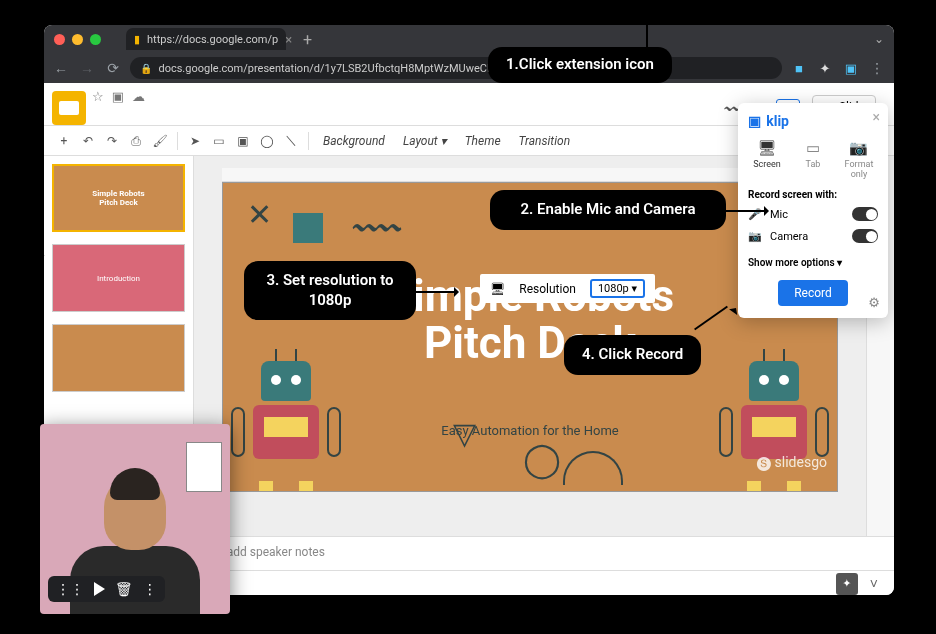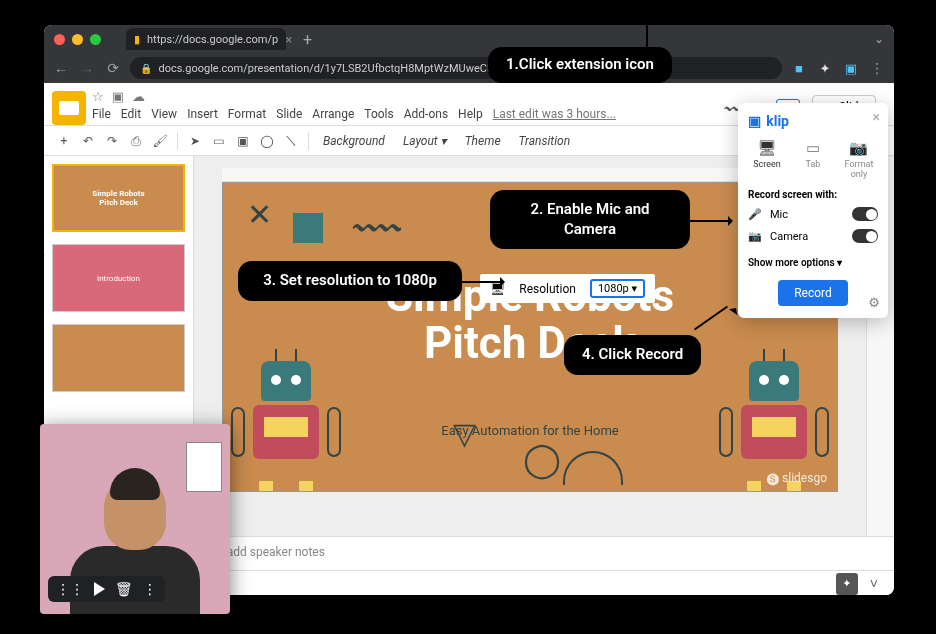"File" div.menubar { html: <div> <span>File</span> <span>Edit</span> <span>View</span> <span>Insert</span> <span>Format</span> <span>Slide</span> <span>Arrange</span> <span>Tools</span> <span>Add-ons</span> <span>Help</span> <span>Last edit was 3 hours...</span> </div> -> none }
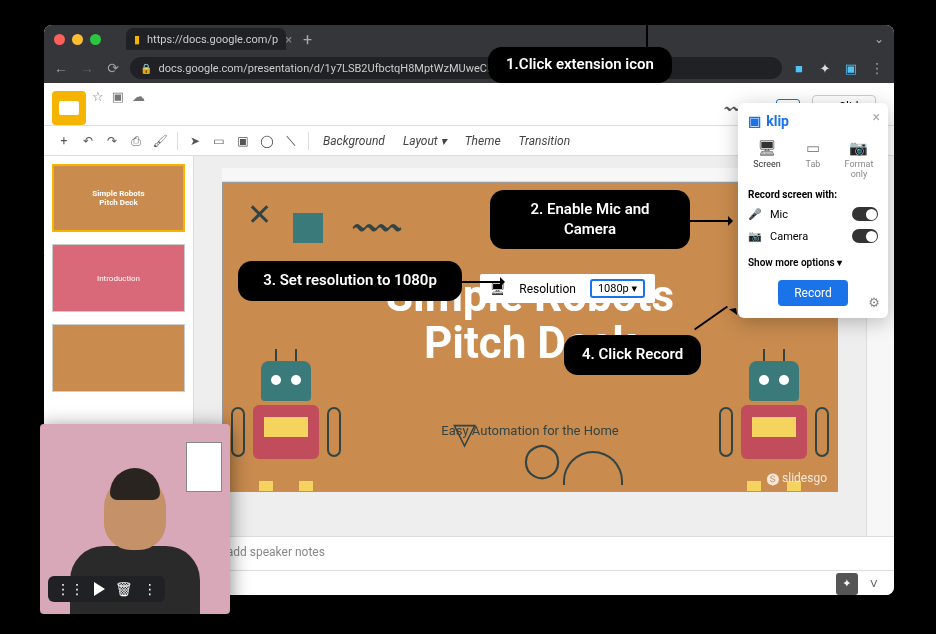"2. Enable Mic and Camera" div.callout { width: 200px -> 236px }
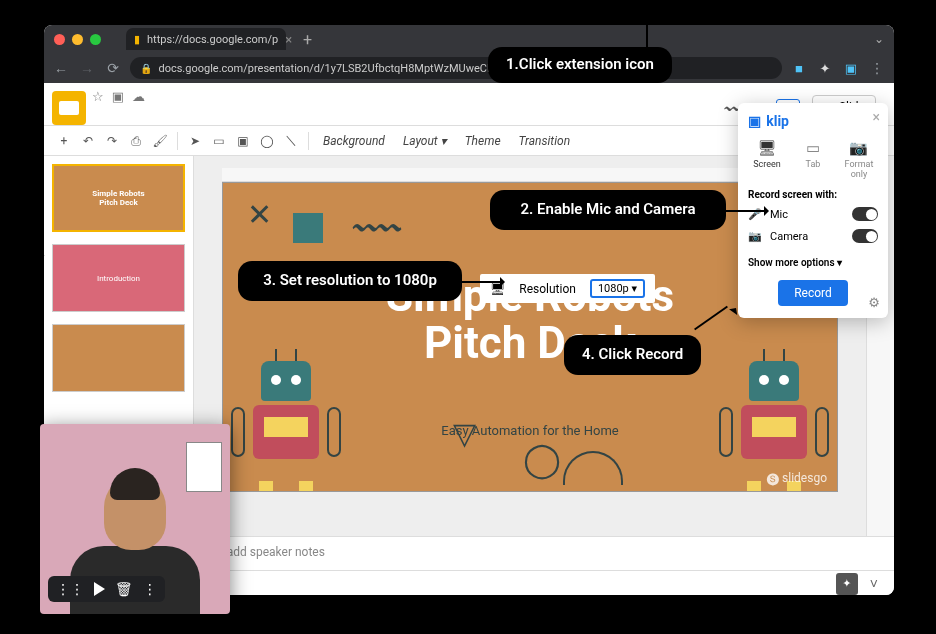"3. Set resolution to 1080p" div.callout { left: 238px -> 244px; width: 224px -> 172px }
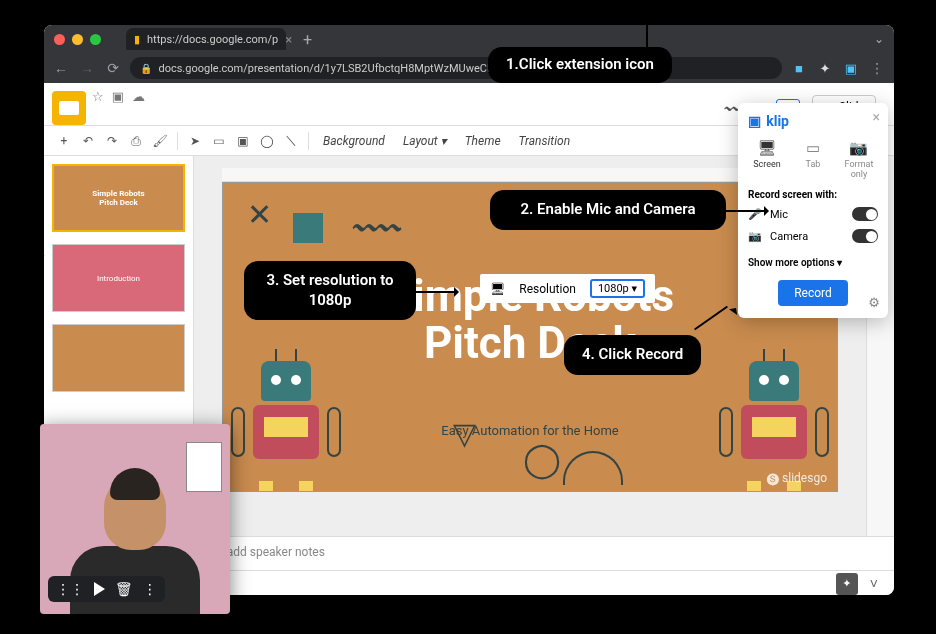"🅢 slidesgo" .credits { bottom: 6px -> 20px; font-size: 12px -> 14px }
